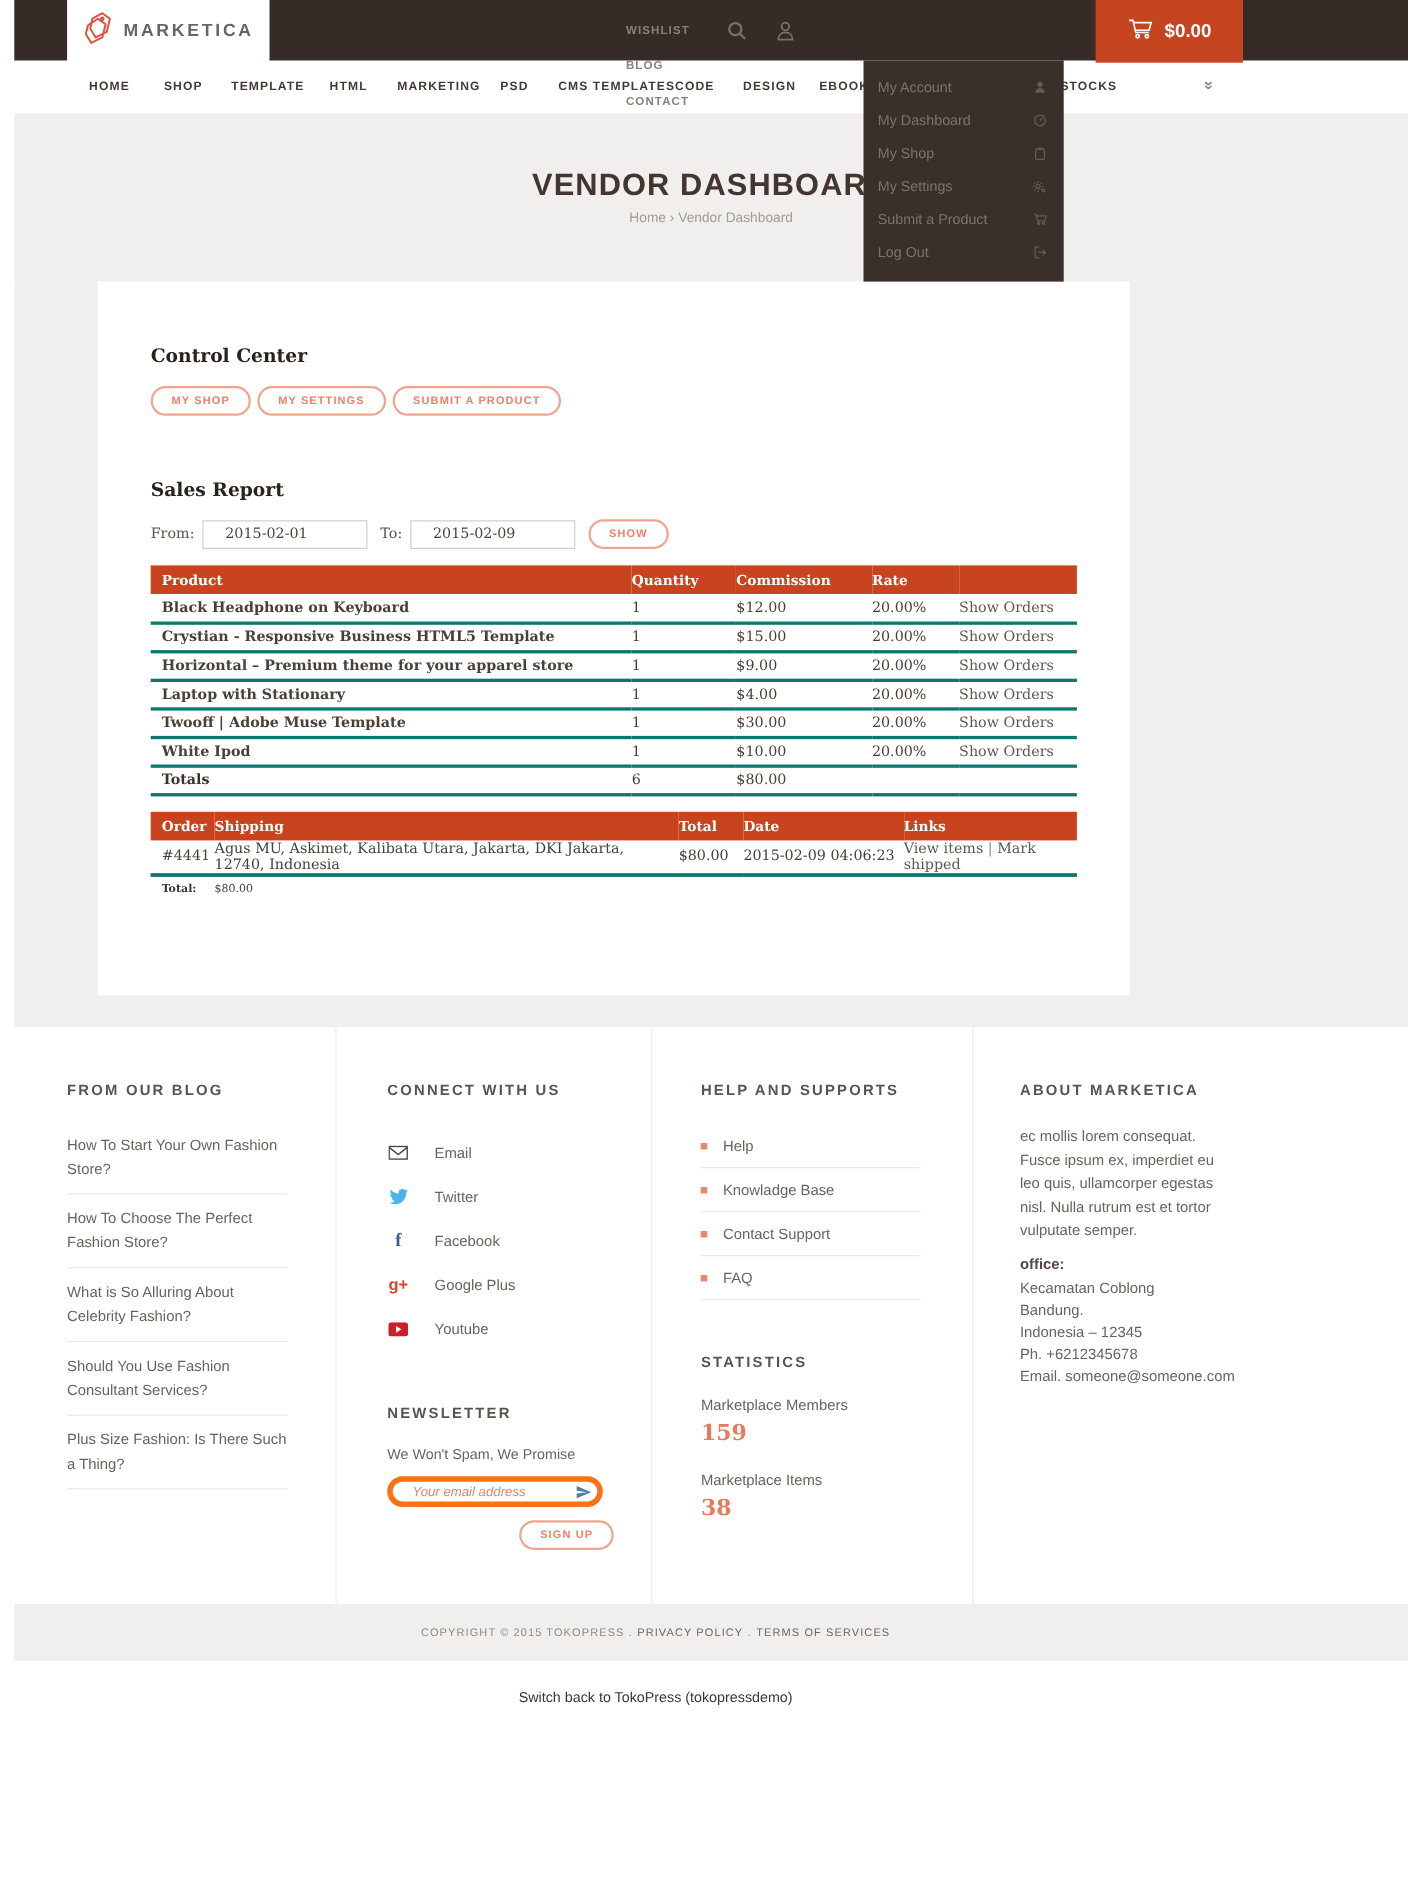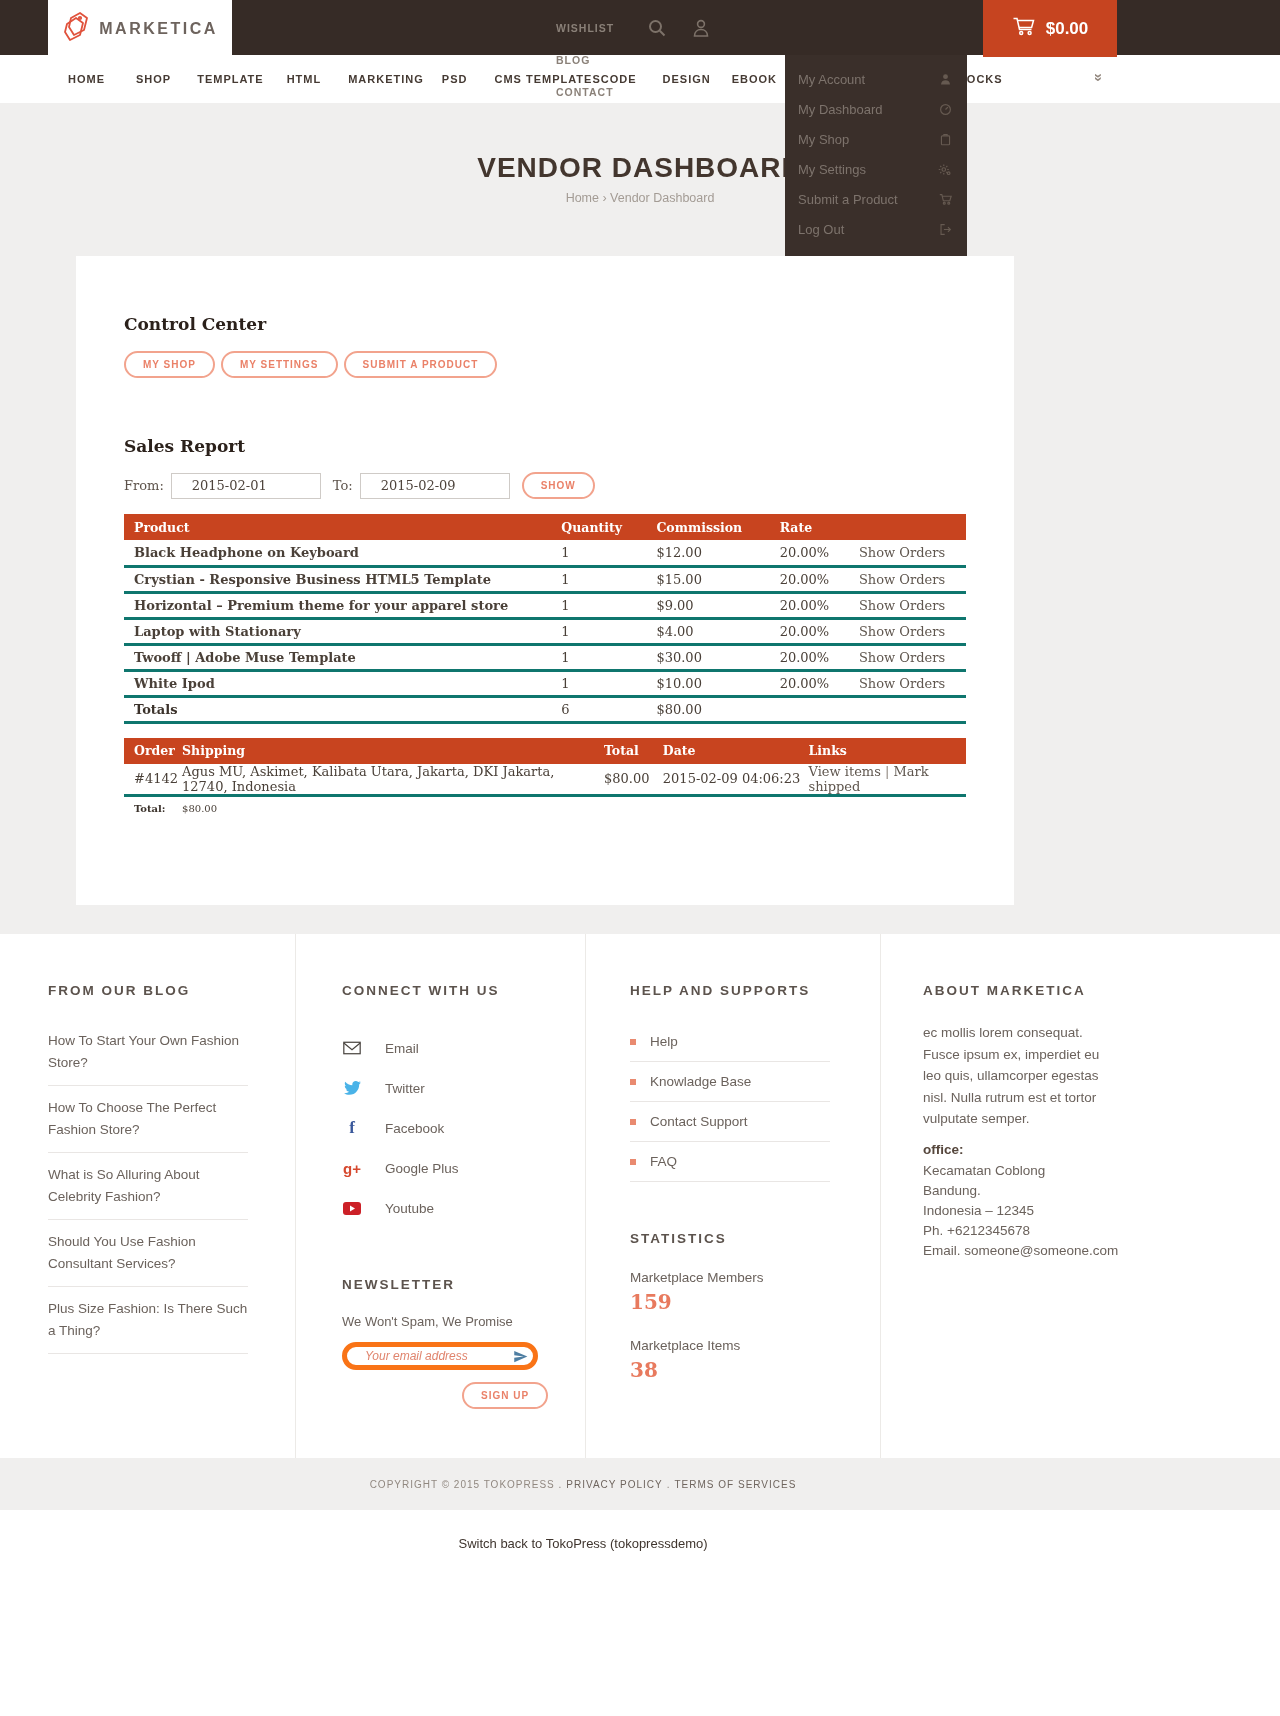"MARKETICA" .page { padding-left: none -> 13px }
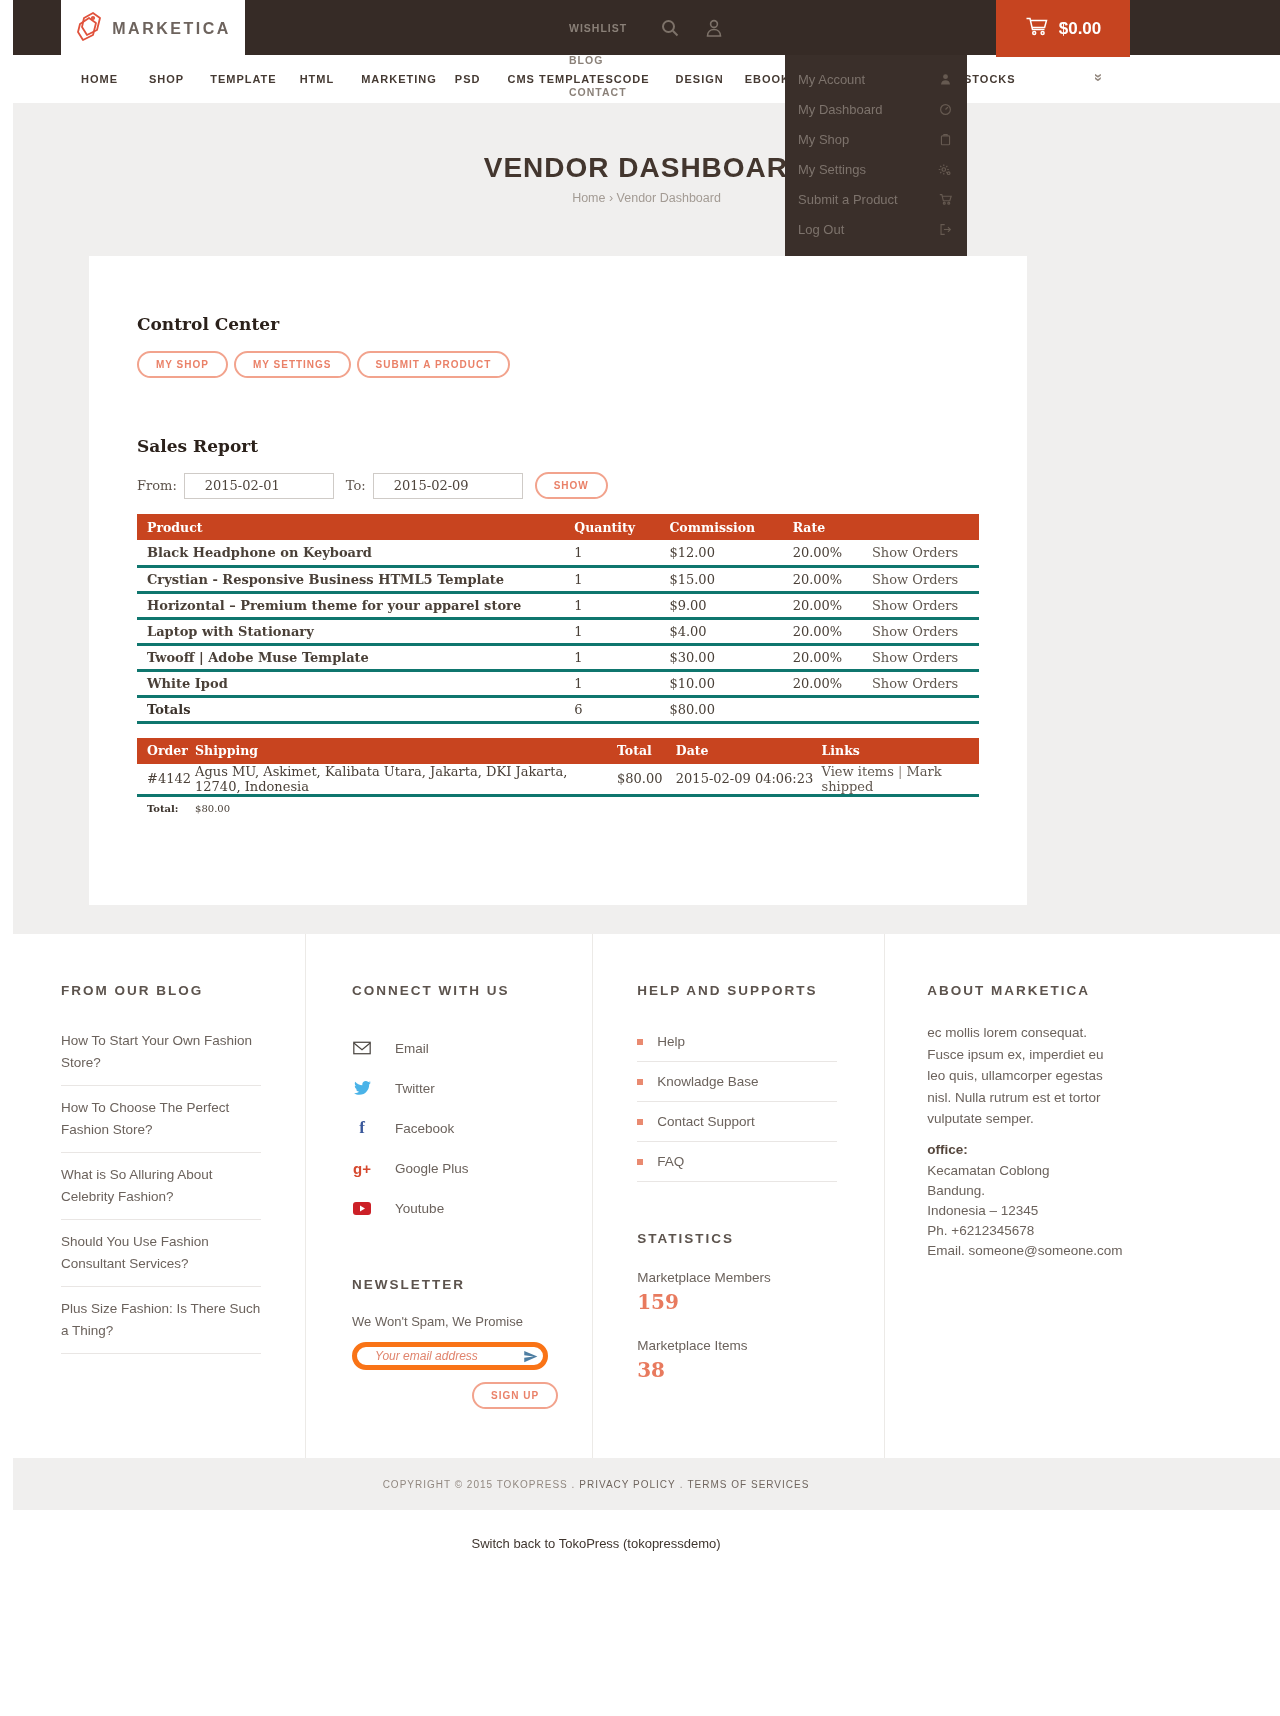"#4142" td.first { text: 4142 -> 4441 }
